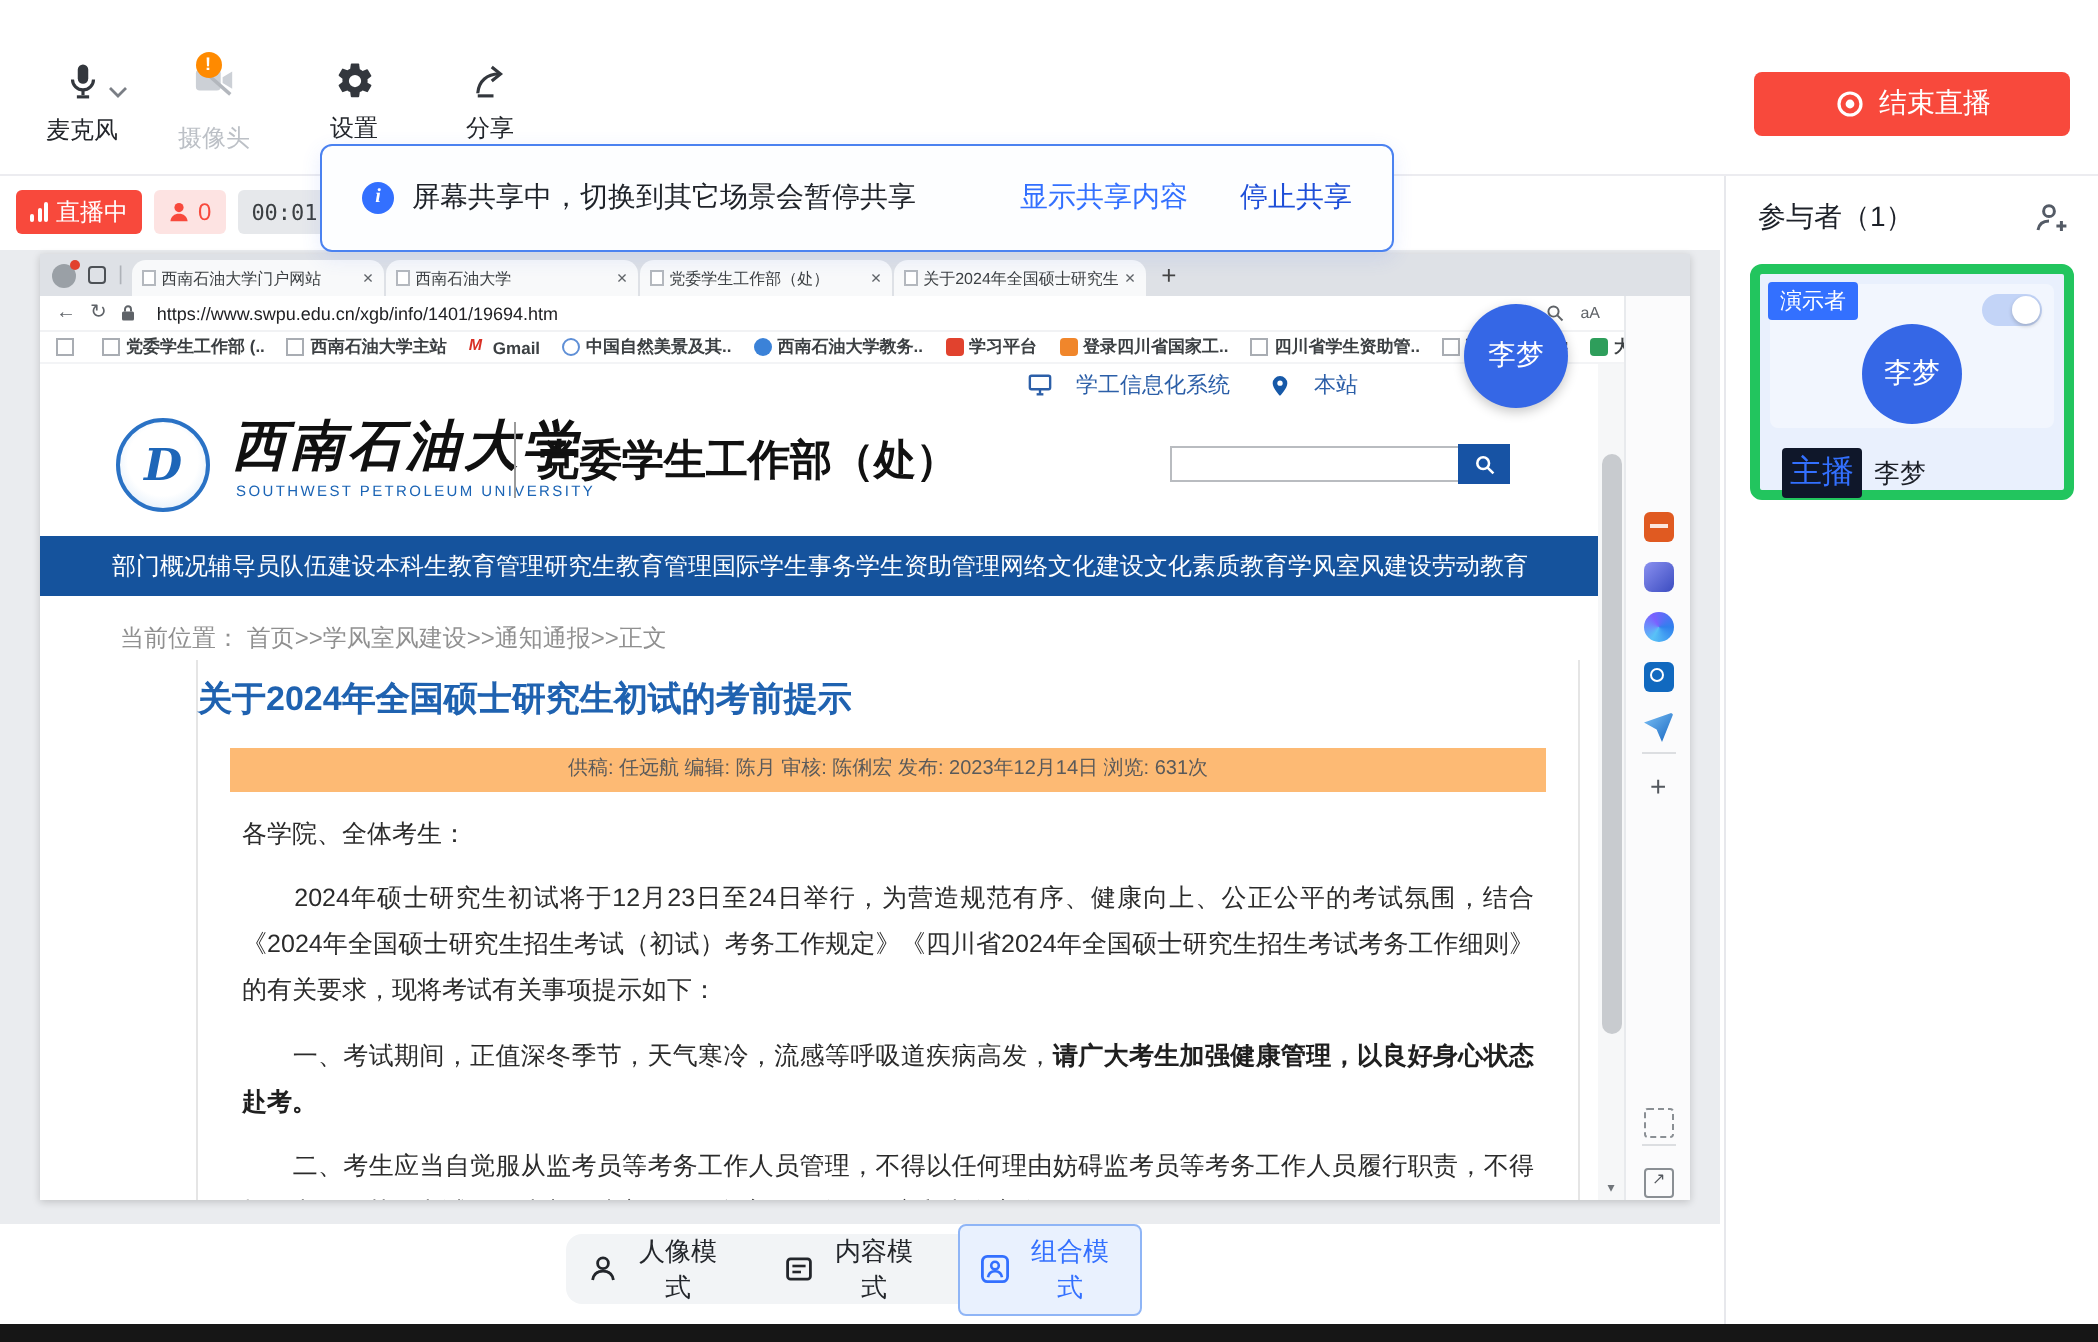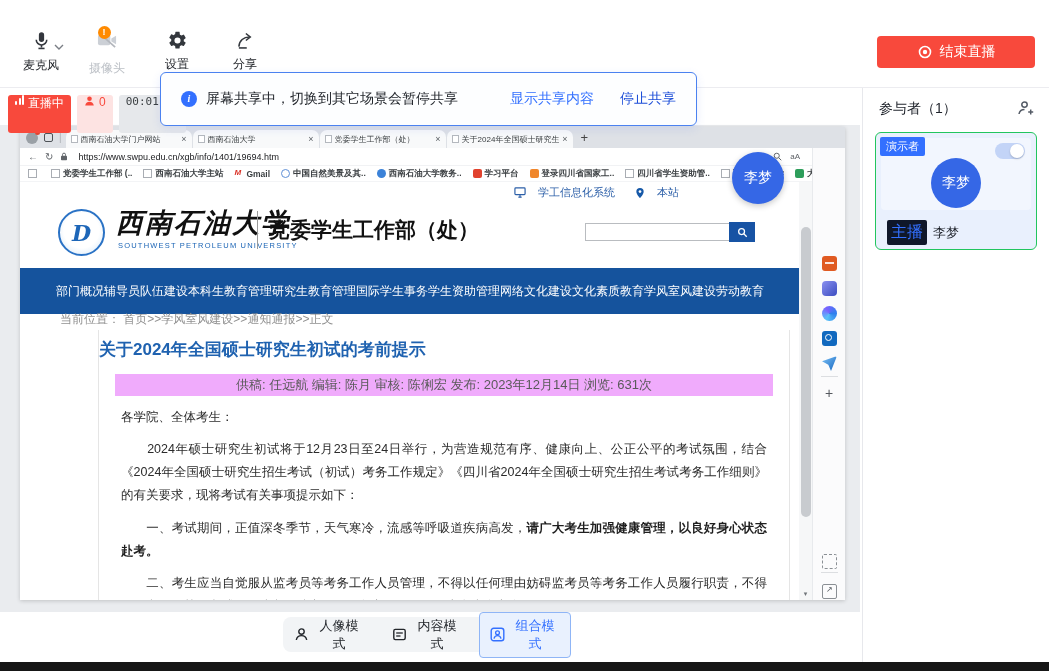"直播中" .chip { align-items: flex-start -> center; height: 38px -> 22px }
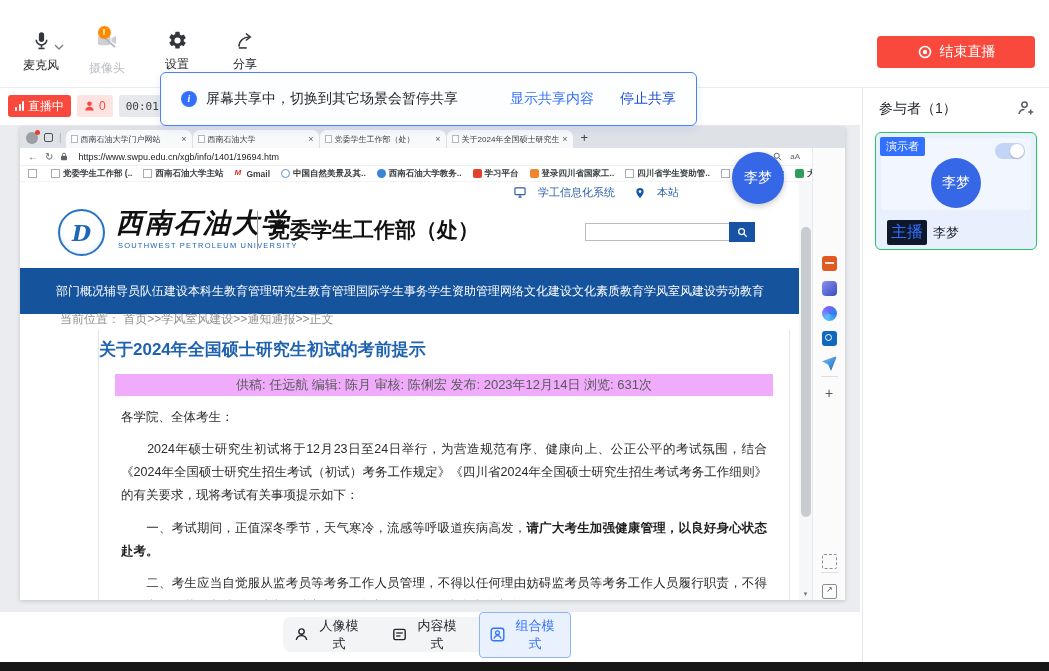"参与者（1）" .sb-header { align-items: flex-start -> center }
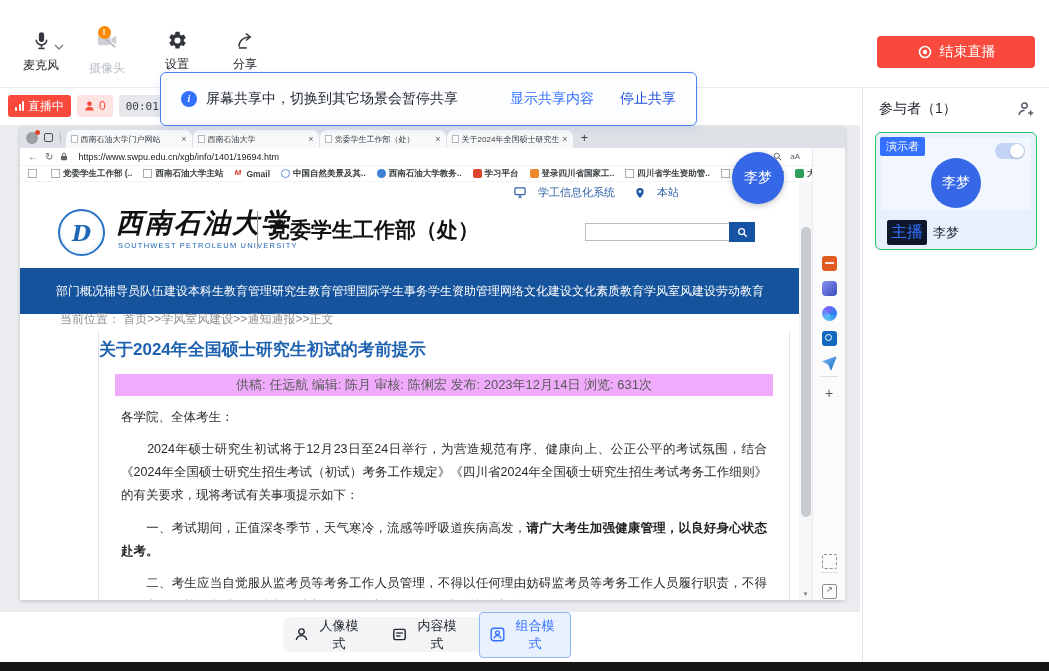"演示者" .p-card { border: 1px solid #22c55e -> 5px solid #22c55e }
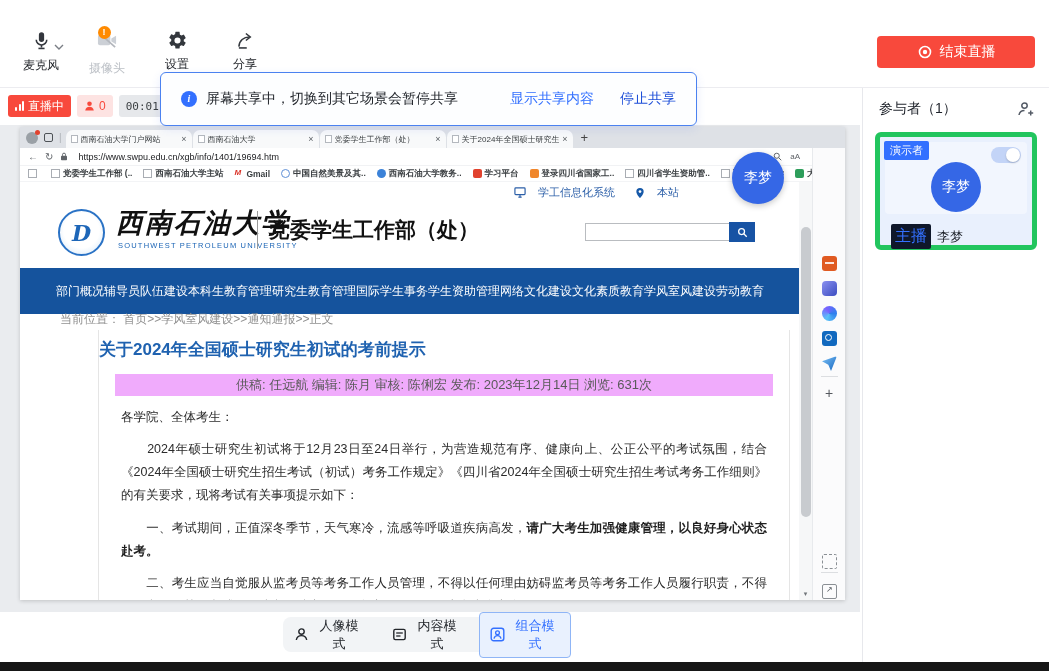"部门概况" .sitenav { height: 46px -> 30px }
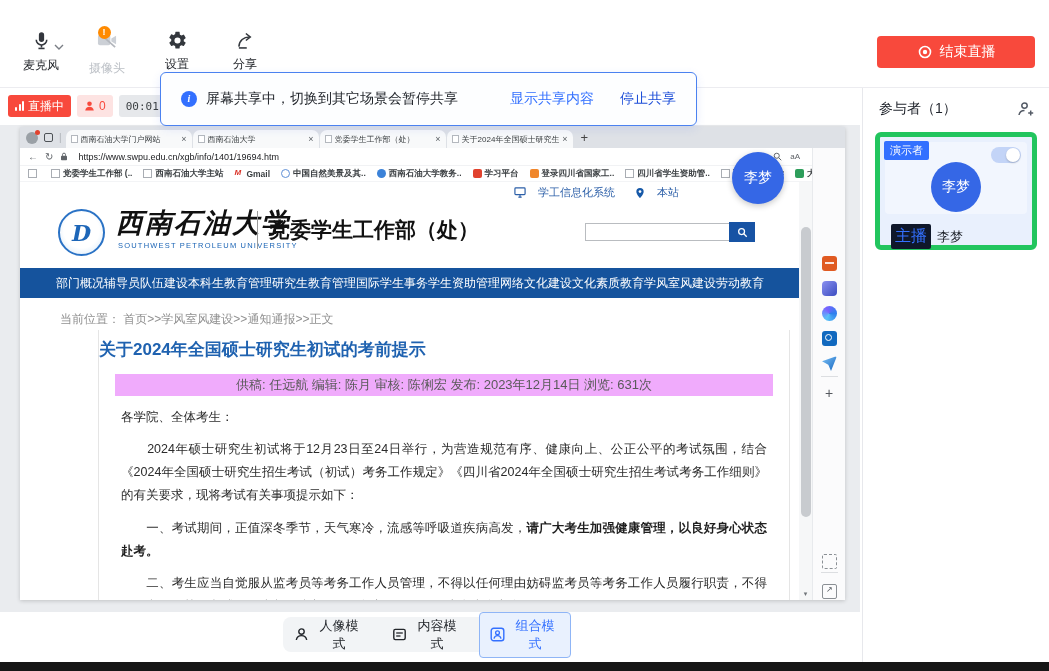"供稿: 任远航 编辑: 陈月 审核:" .art-meta { background: #f0abfc -> #fdba74; font-size: 13px -> 10px }
